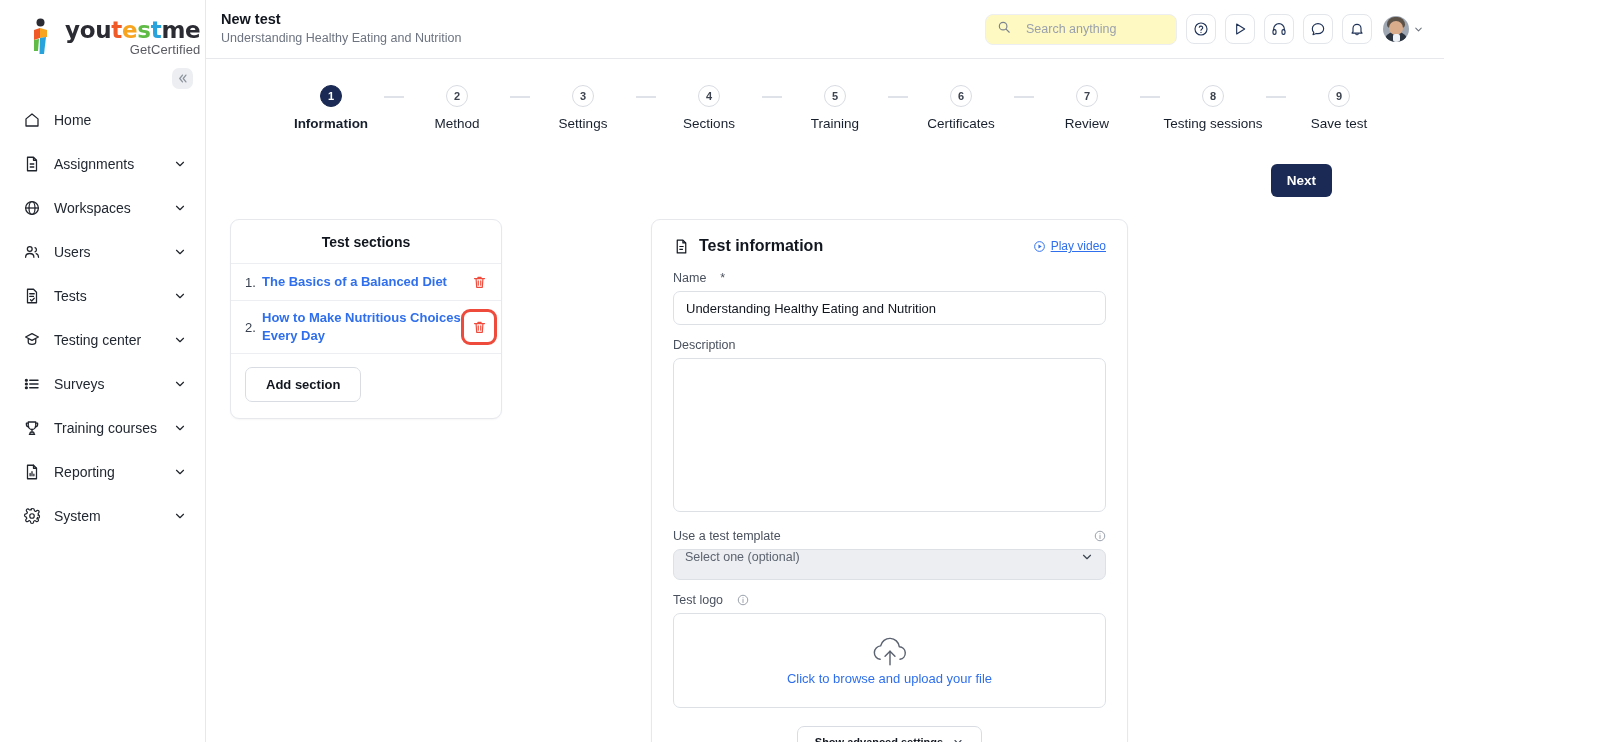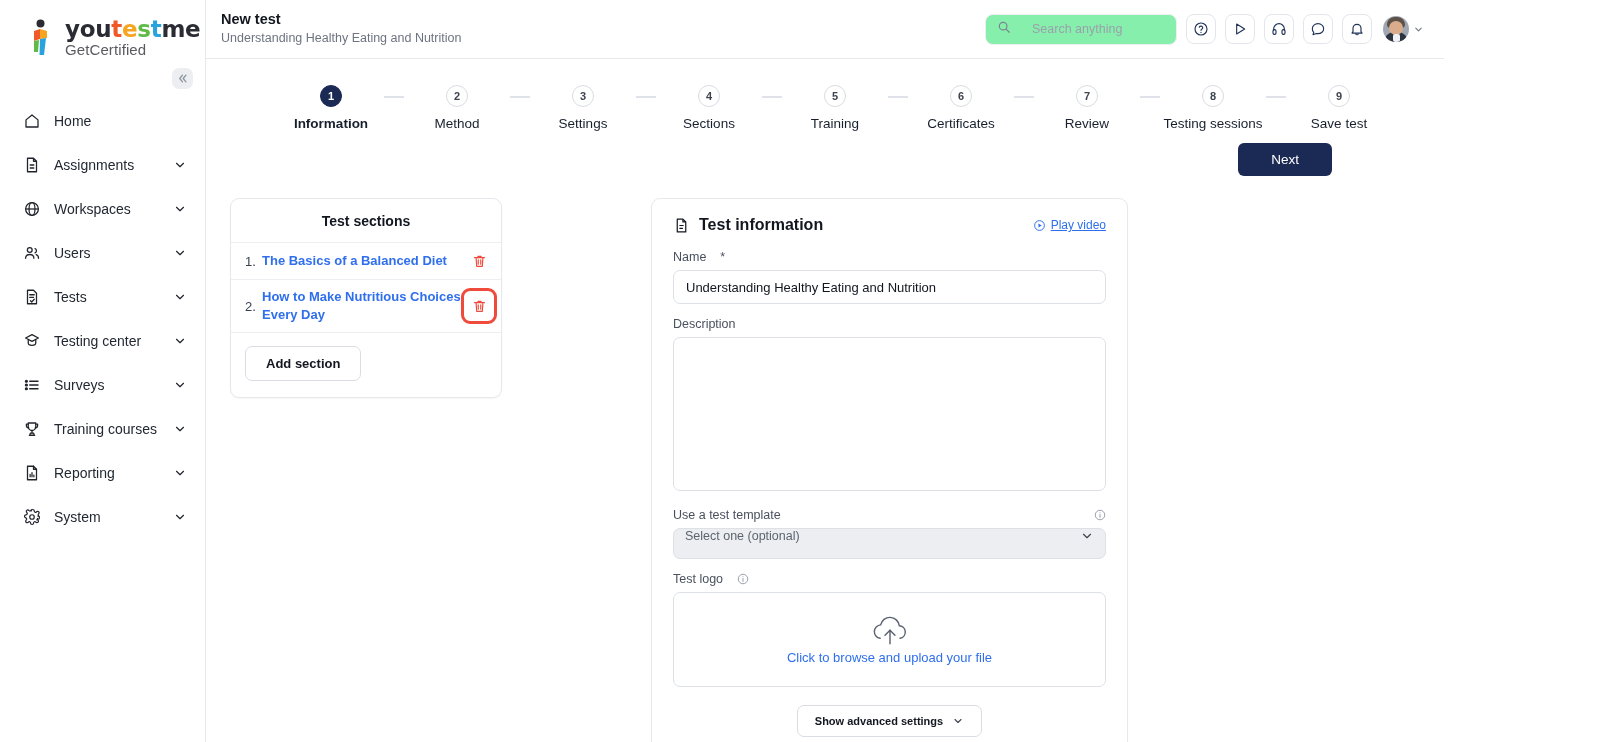"Search anything" .search-box { background: #86efac -> #fef9c3; gap: 21px -> 15px }
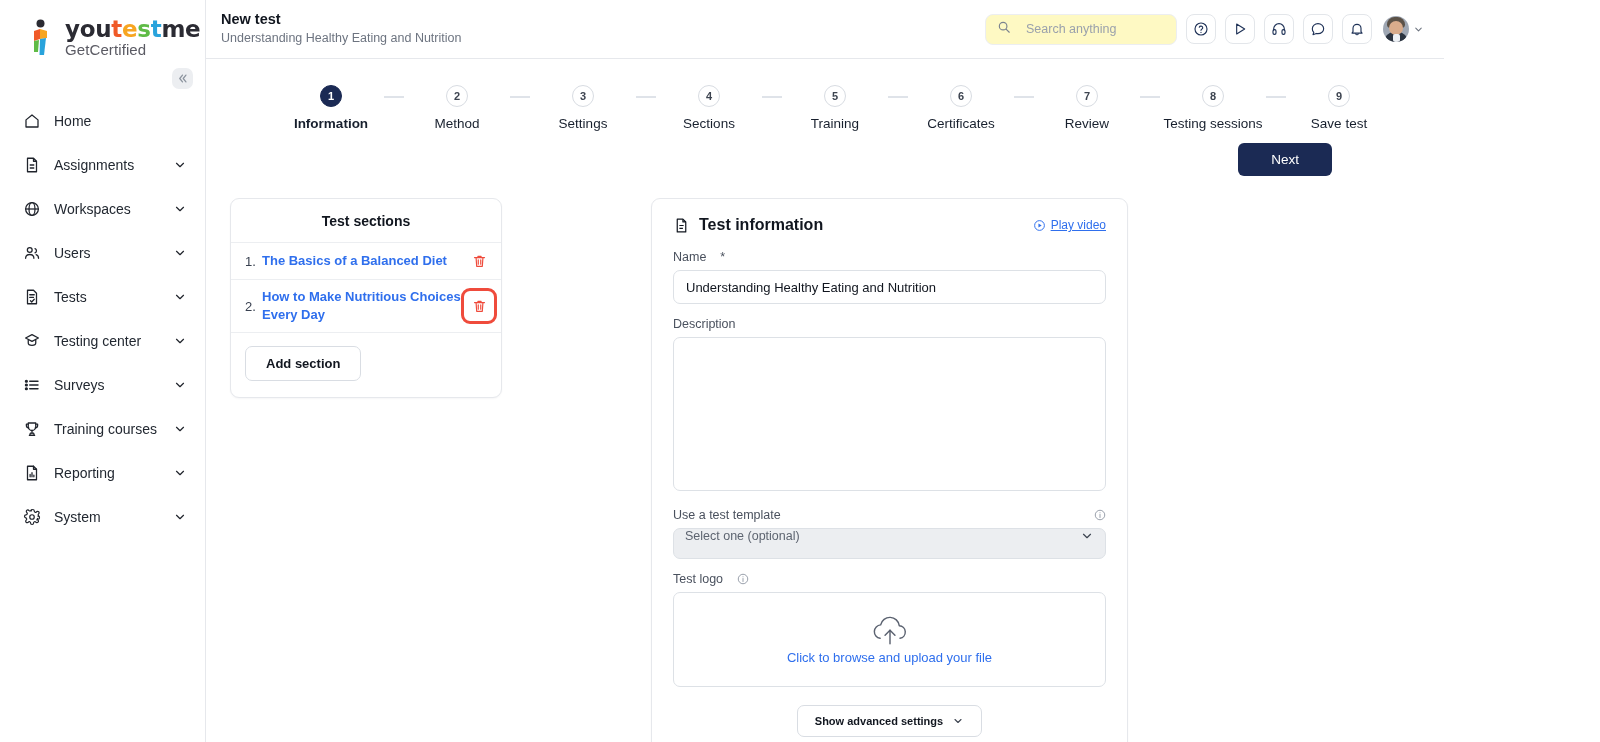"GetCertified" .logo-sub { font-size: 15px -> 13px; text-align: none -> right }
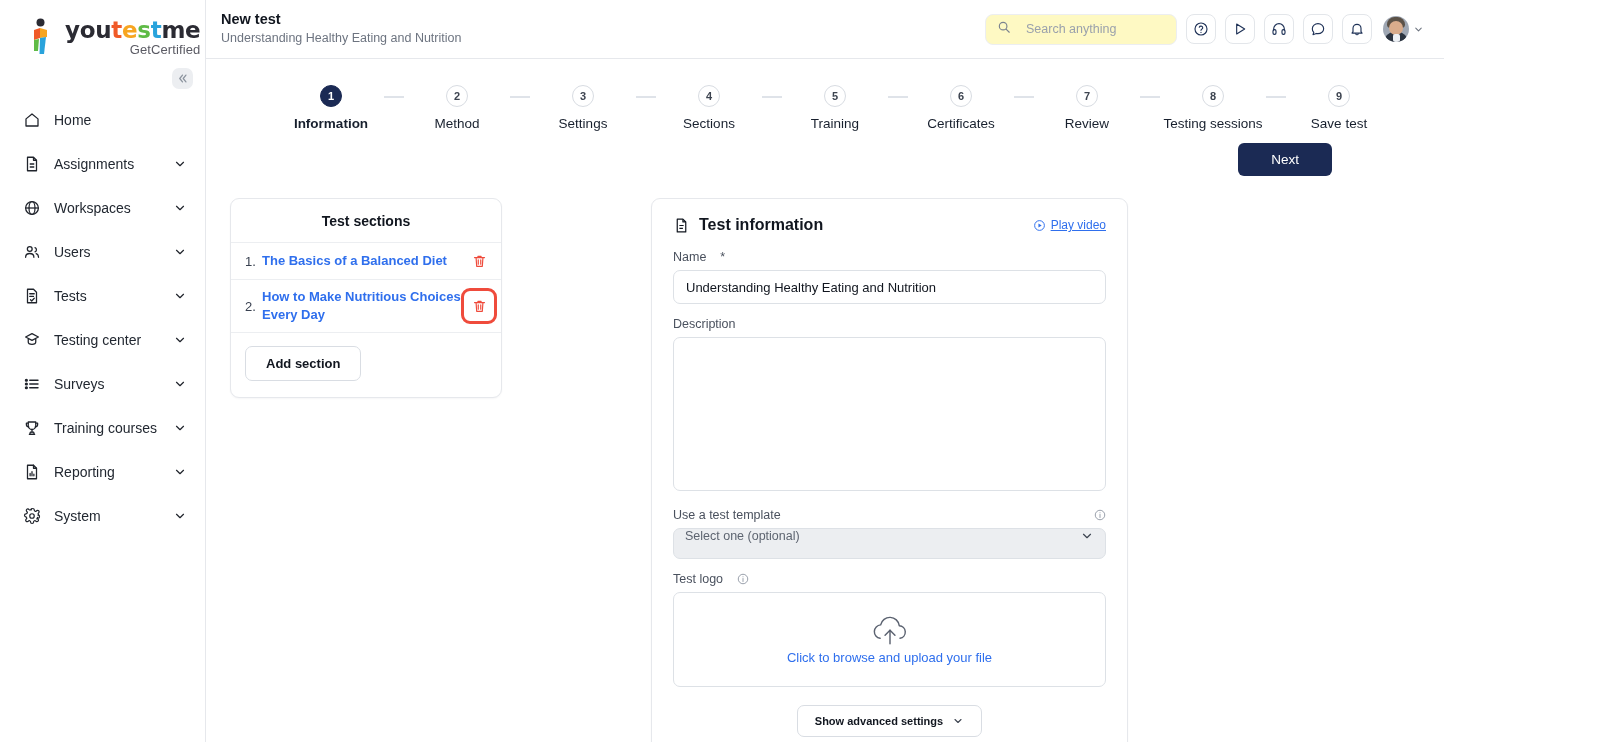"Next" .next-btn { font-weight: normal -> bold; margin-top: none -> 21px; padding: 9px 33px -> 9px 16px }
